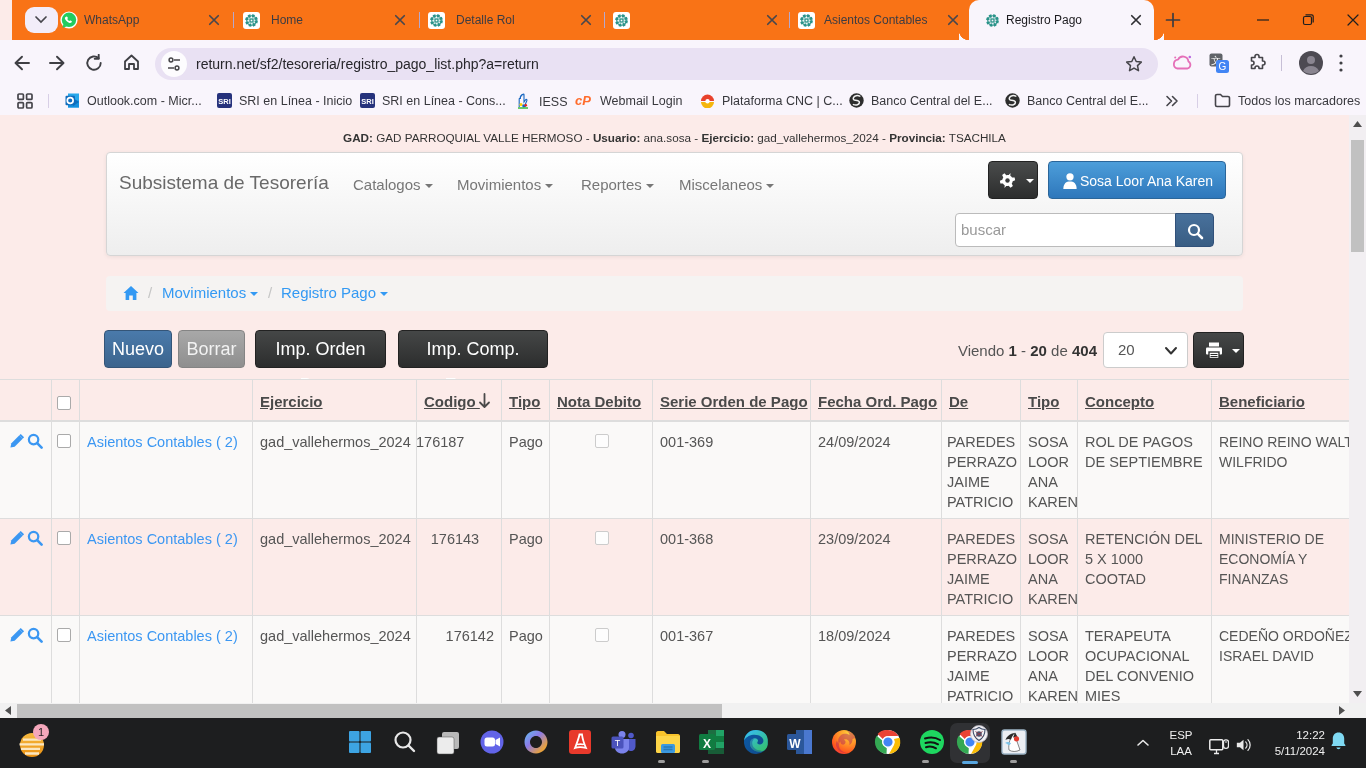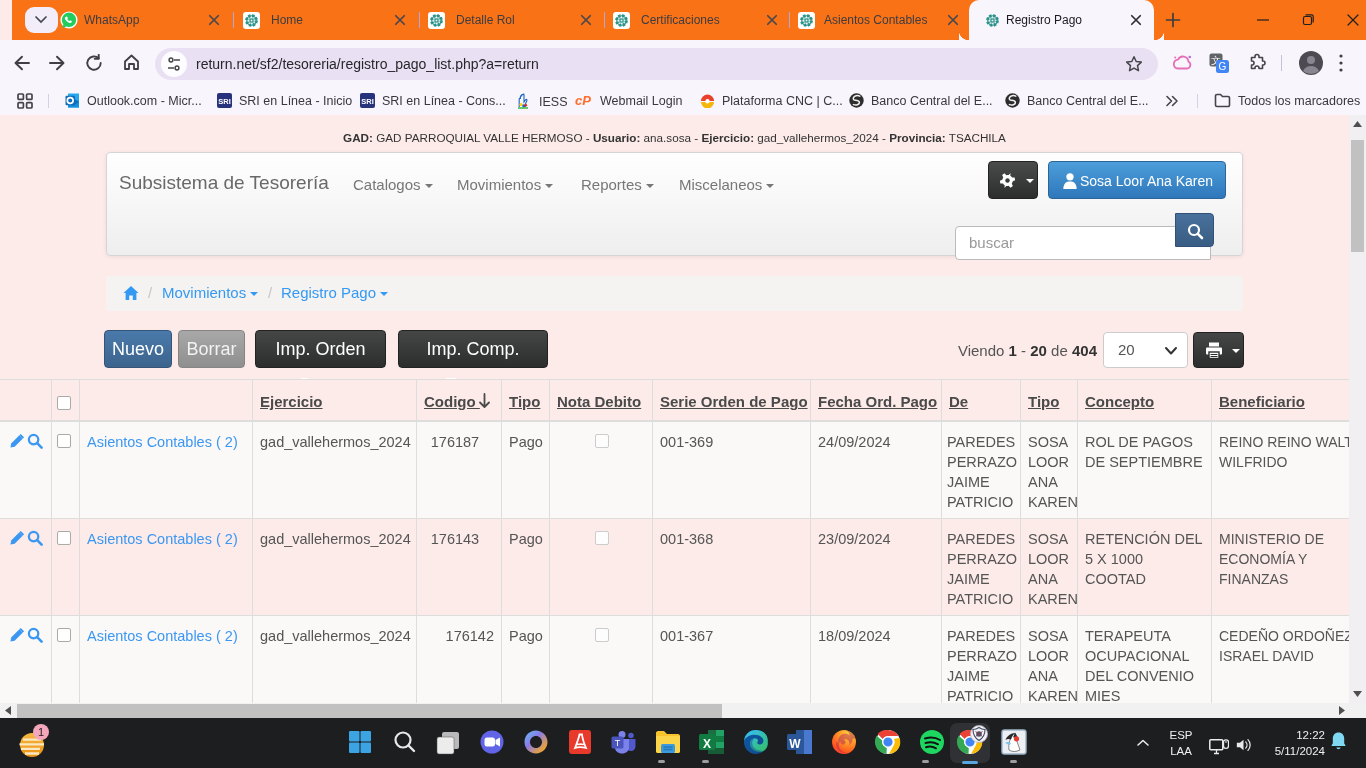"Certificaciones" div.tab { html: <div> <span>Certificaciones</span> </div> -> none }
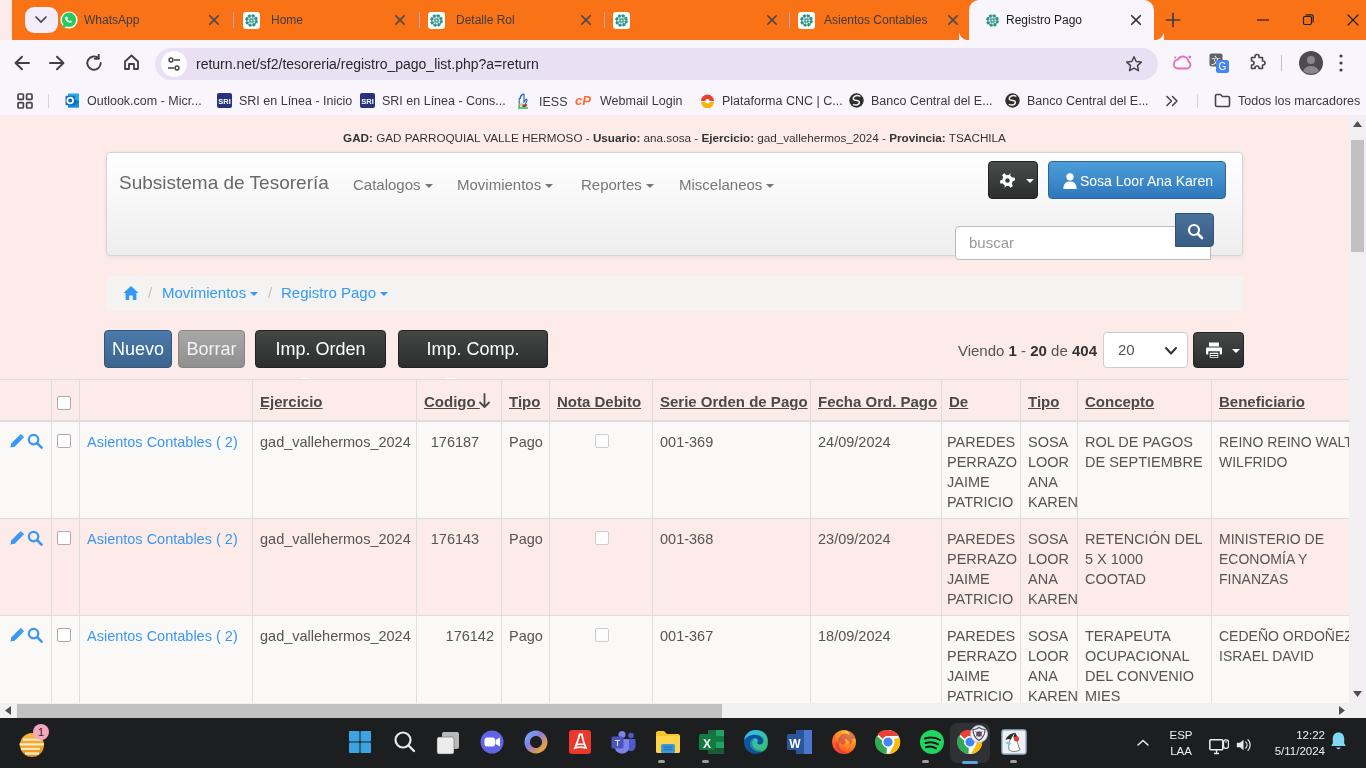"buscar" #searchinput { margin-top: 13px -> none; padding-left: 13px -> 5px }
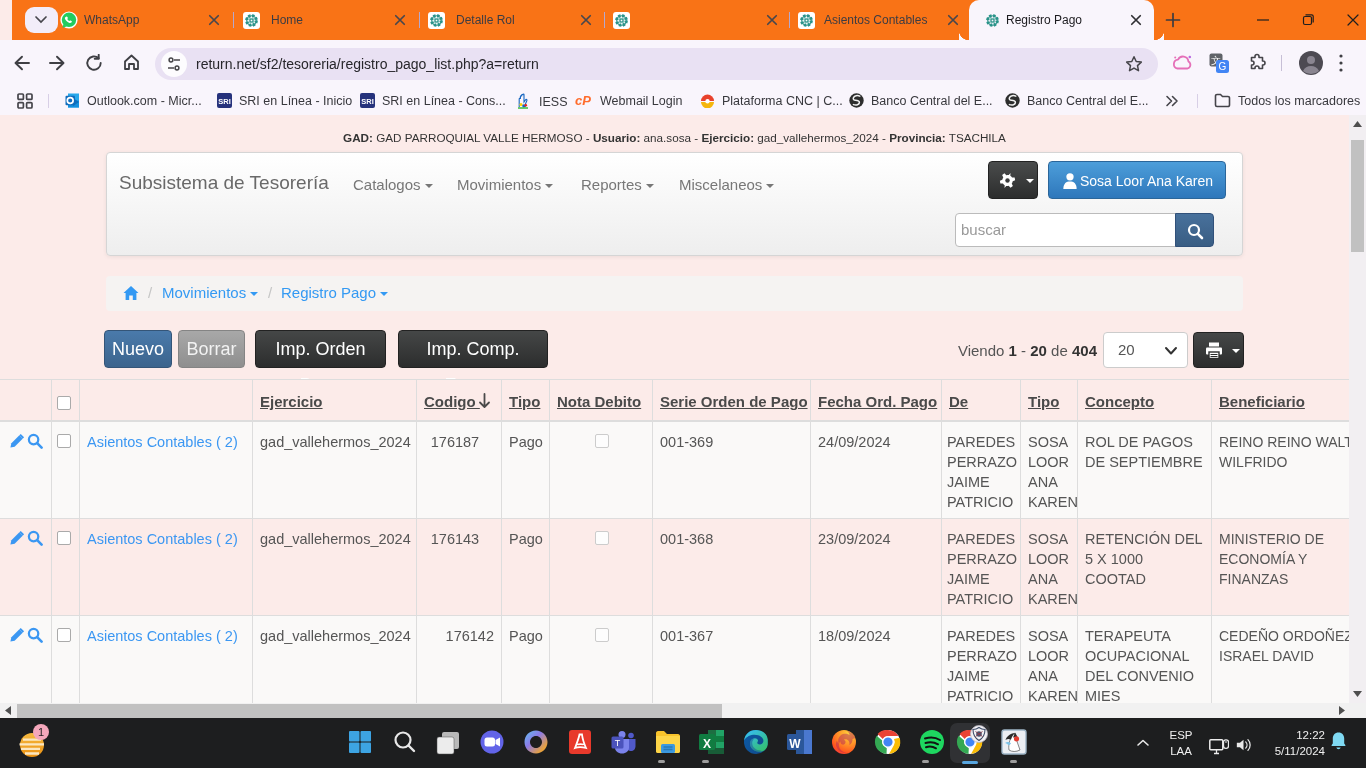"176187" div.cell { text-align: center -> left }
